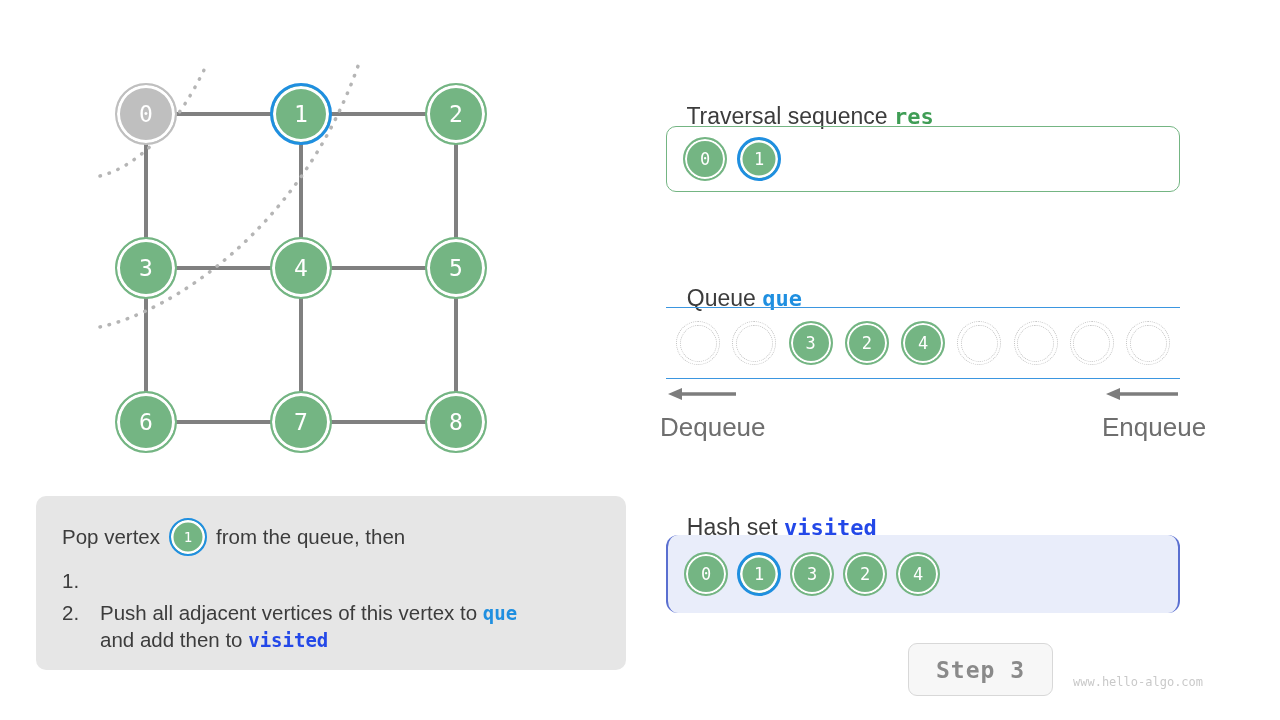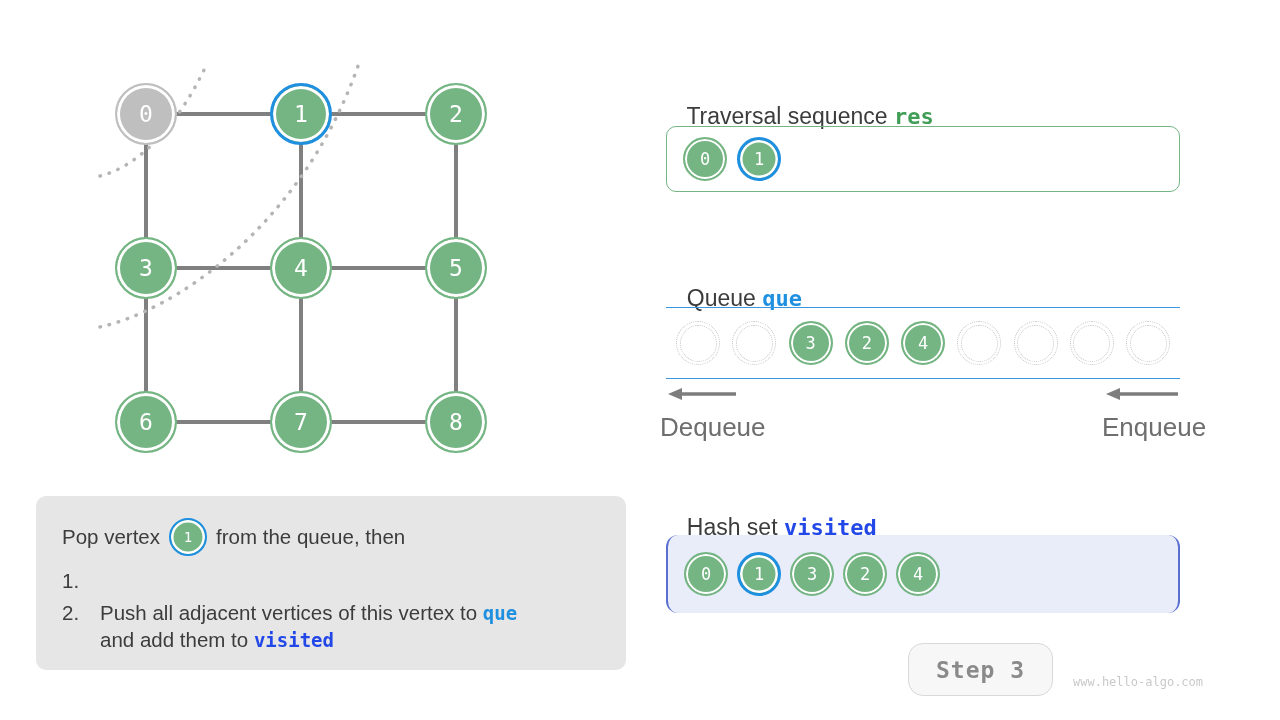"and add them to" span { text: them -> then }
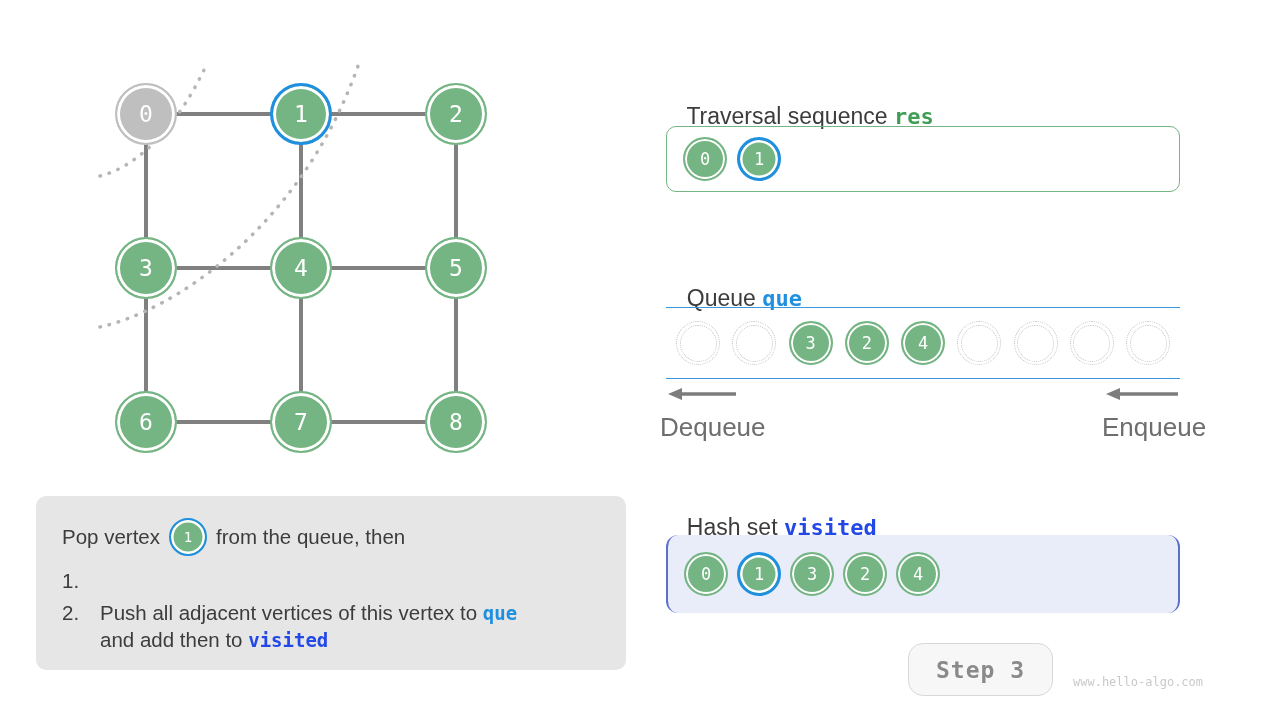"Step 3" #step-badge { border-radius: 15px -> 9px }
